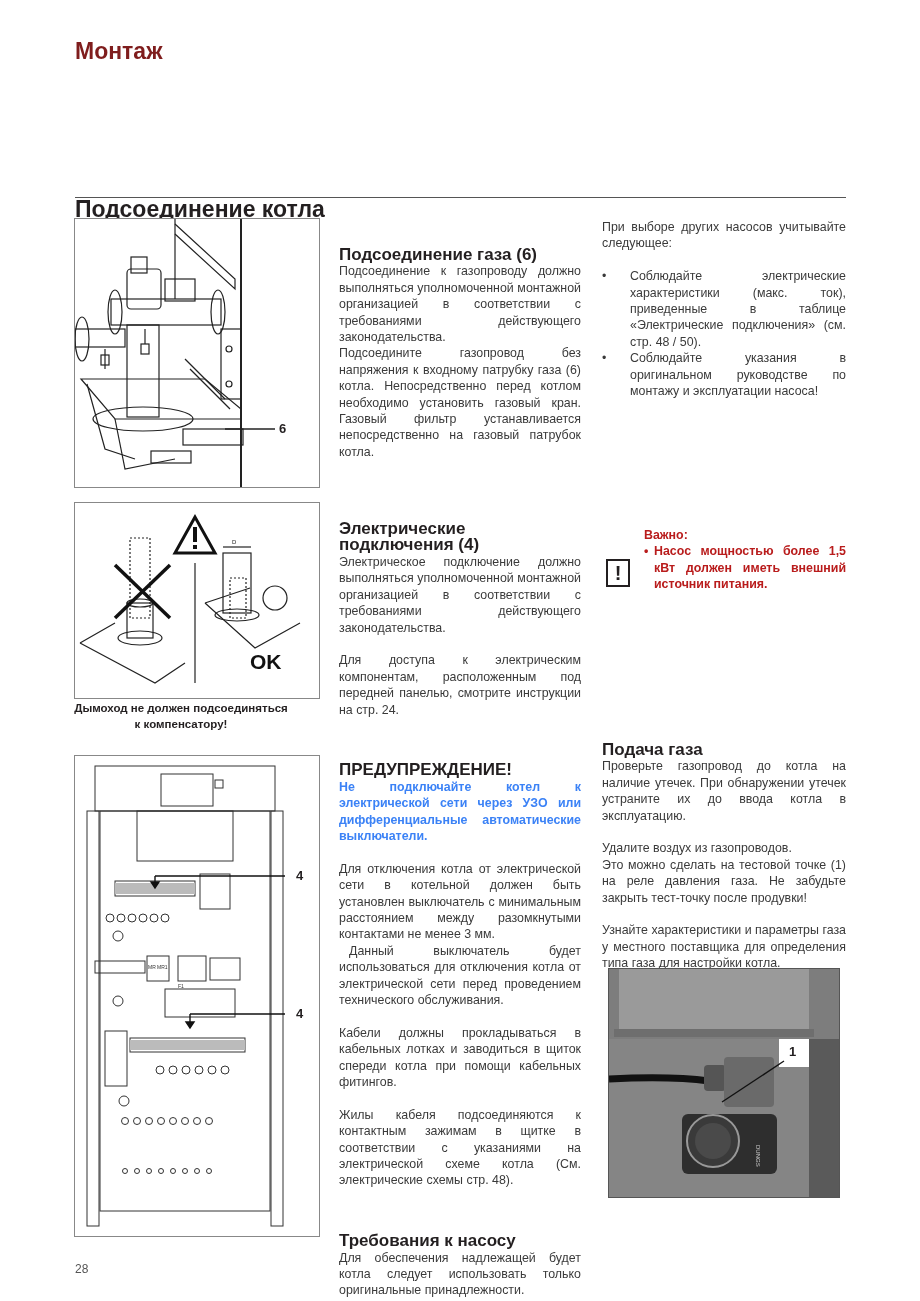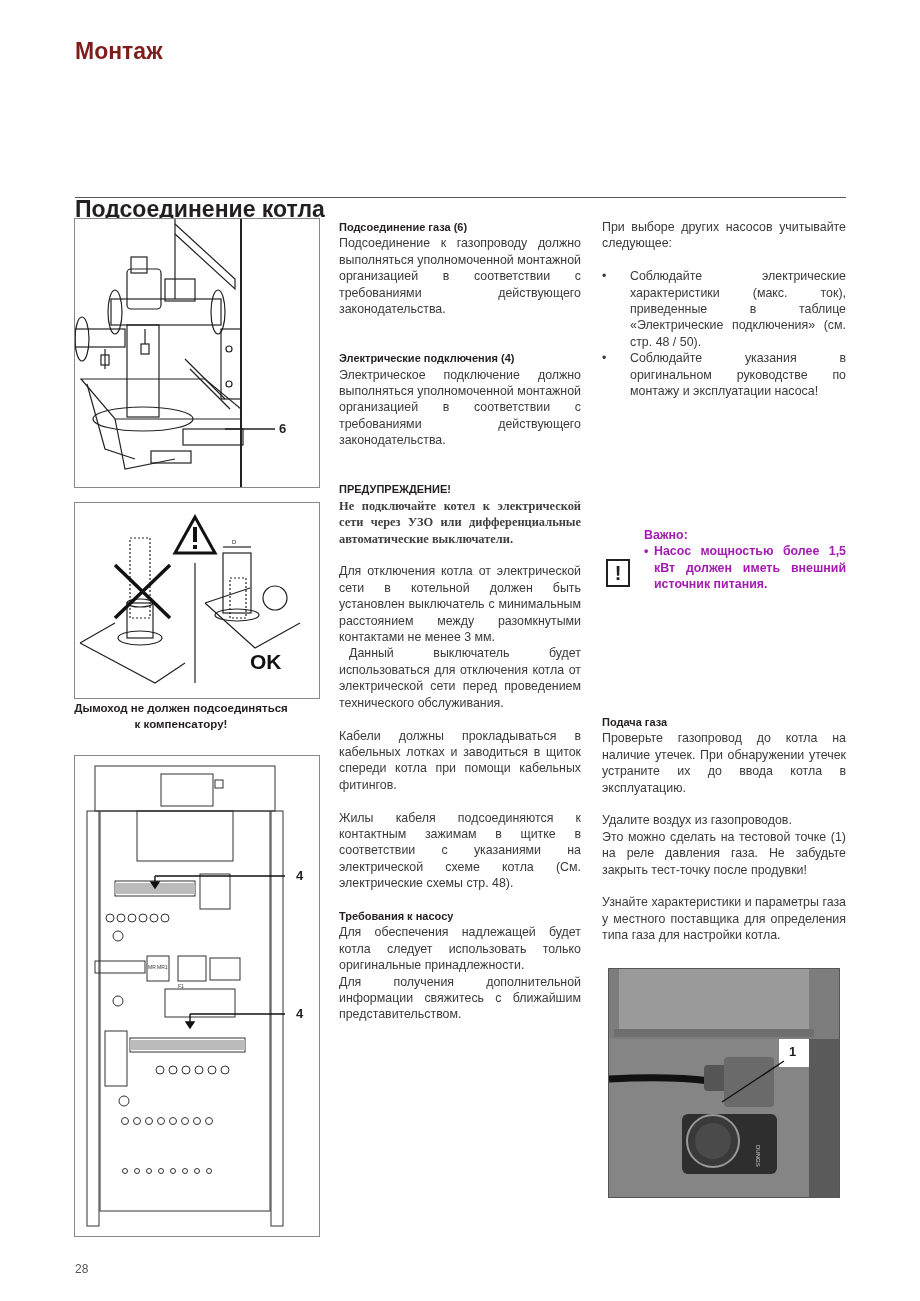"Подсоединение газа (6)" .col h3 { font-size: 11px -> 17px; margin-top: none -> 28px }
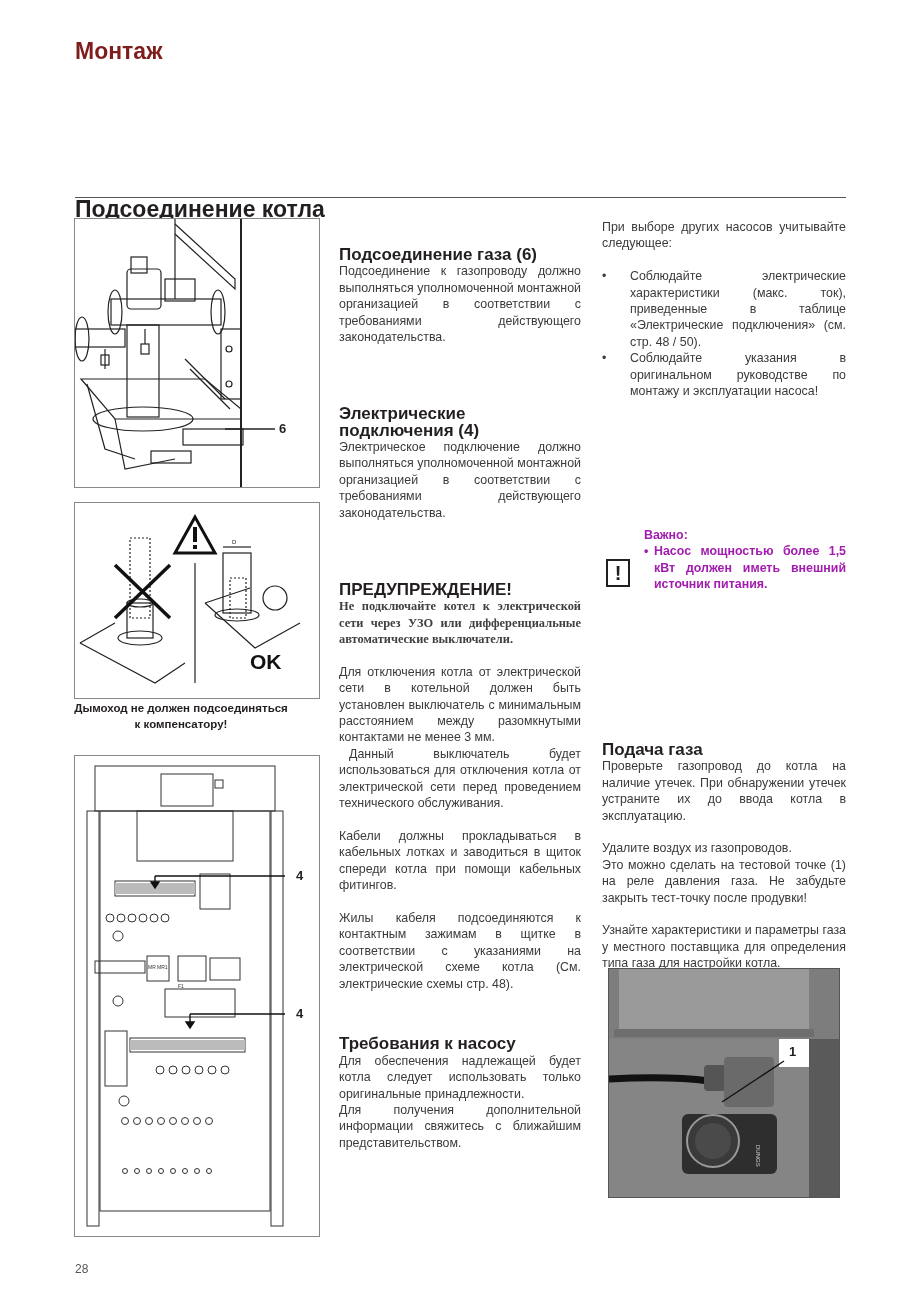"Подсоедините газопровод без напряжения к" p { html: none -> <p>Подсоедините газопровод без напряжения к входному патрубку газа (6) котла. Непосредственно перед котлом необходимо установить газовый кран. Газовый фильтр устанавливается непосредственно на газовый патрубок котла.</p> }
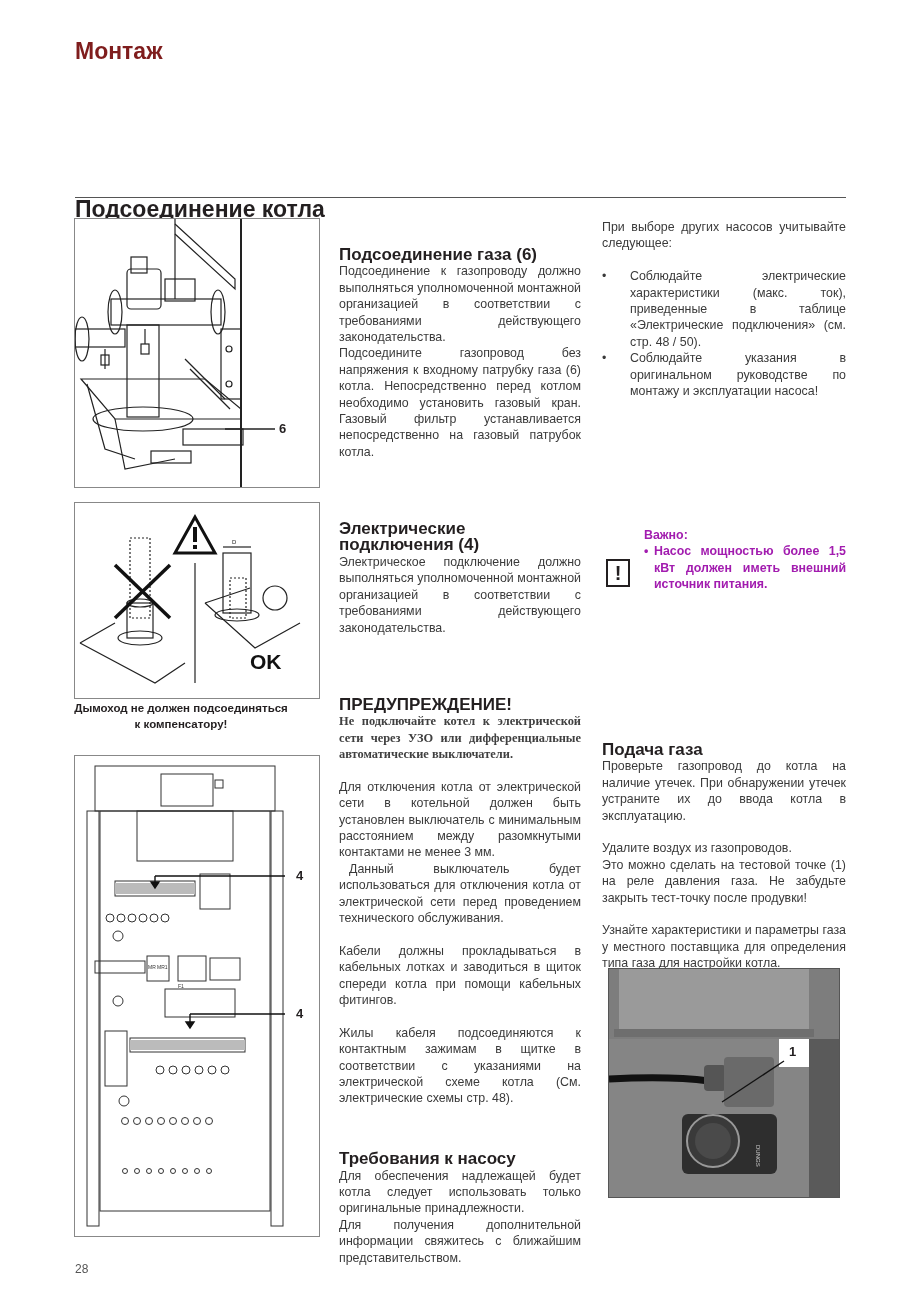"Важно:" .important .body { color: #a21caf -> #b91c1c }
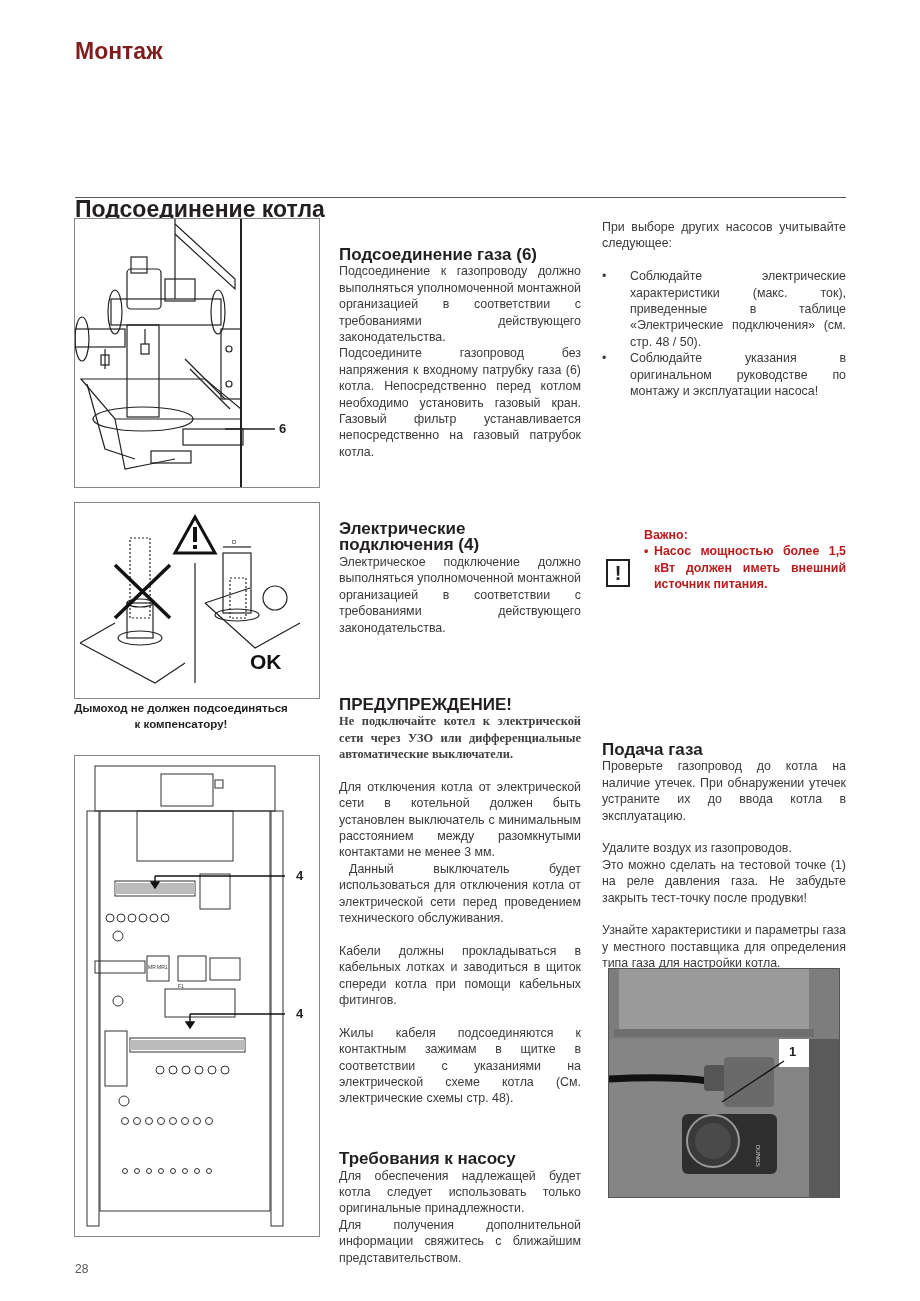"Для доступа к электрическим компонентам," p { html: none -> <p>Для доступа к электрическим компонентам, расположенным под передней панелью, смотрите инструкции на стр. 24.</p> }
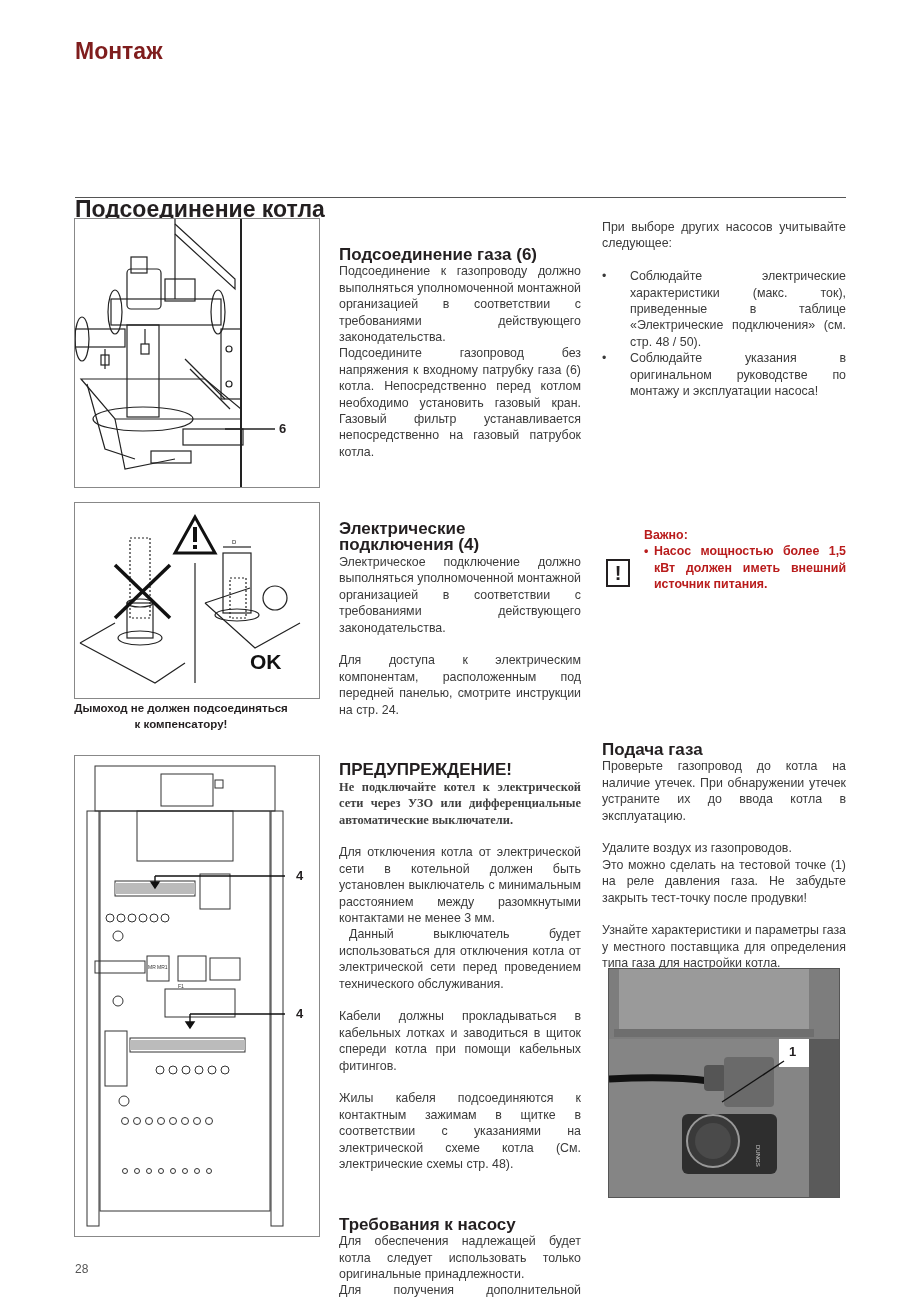"Не подключайте котел к электрической" .col .strong { color: #404040 -> #3b82f6; font-family: Liberation Serif, serif -> none }
